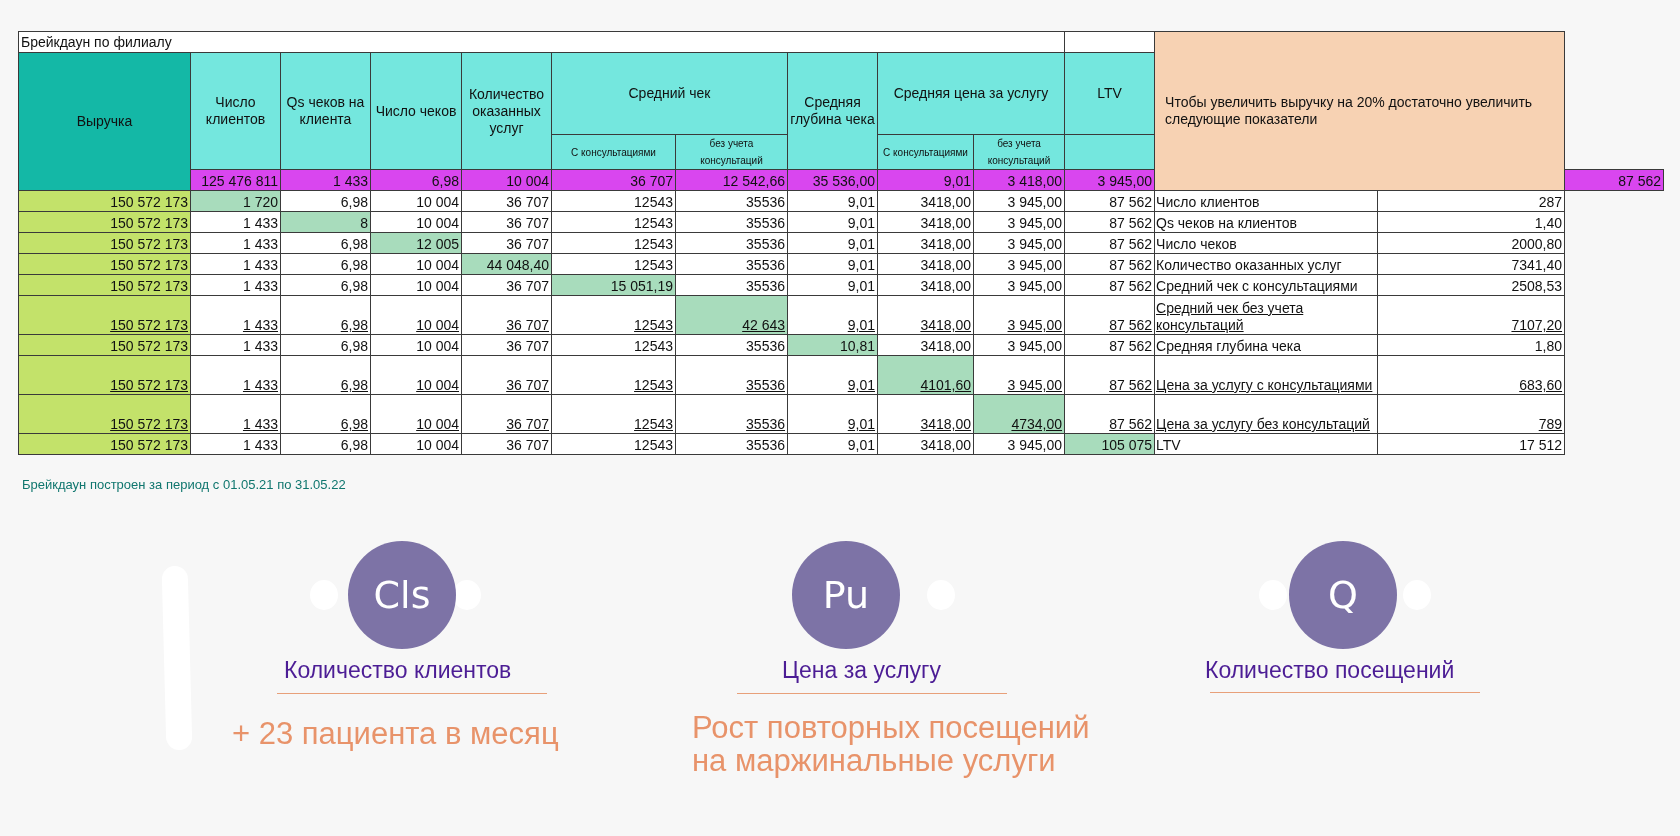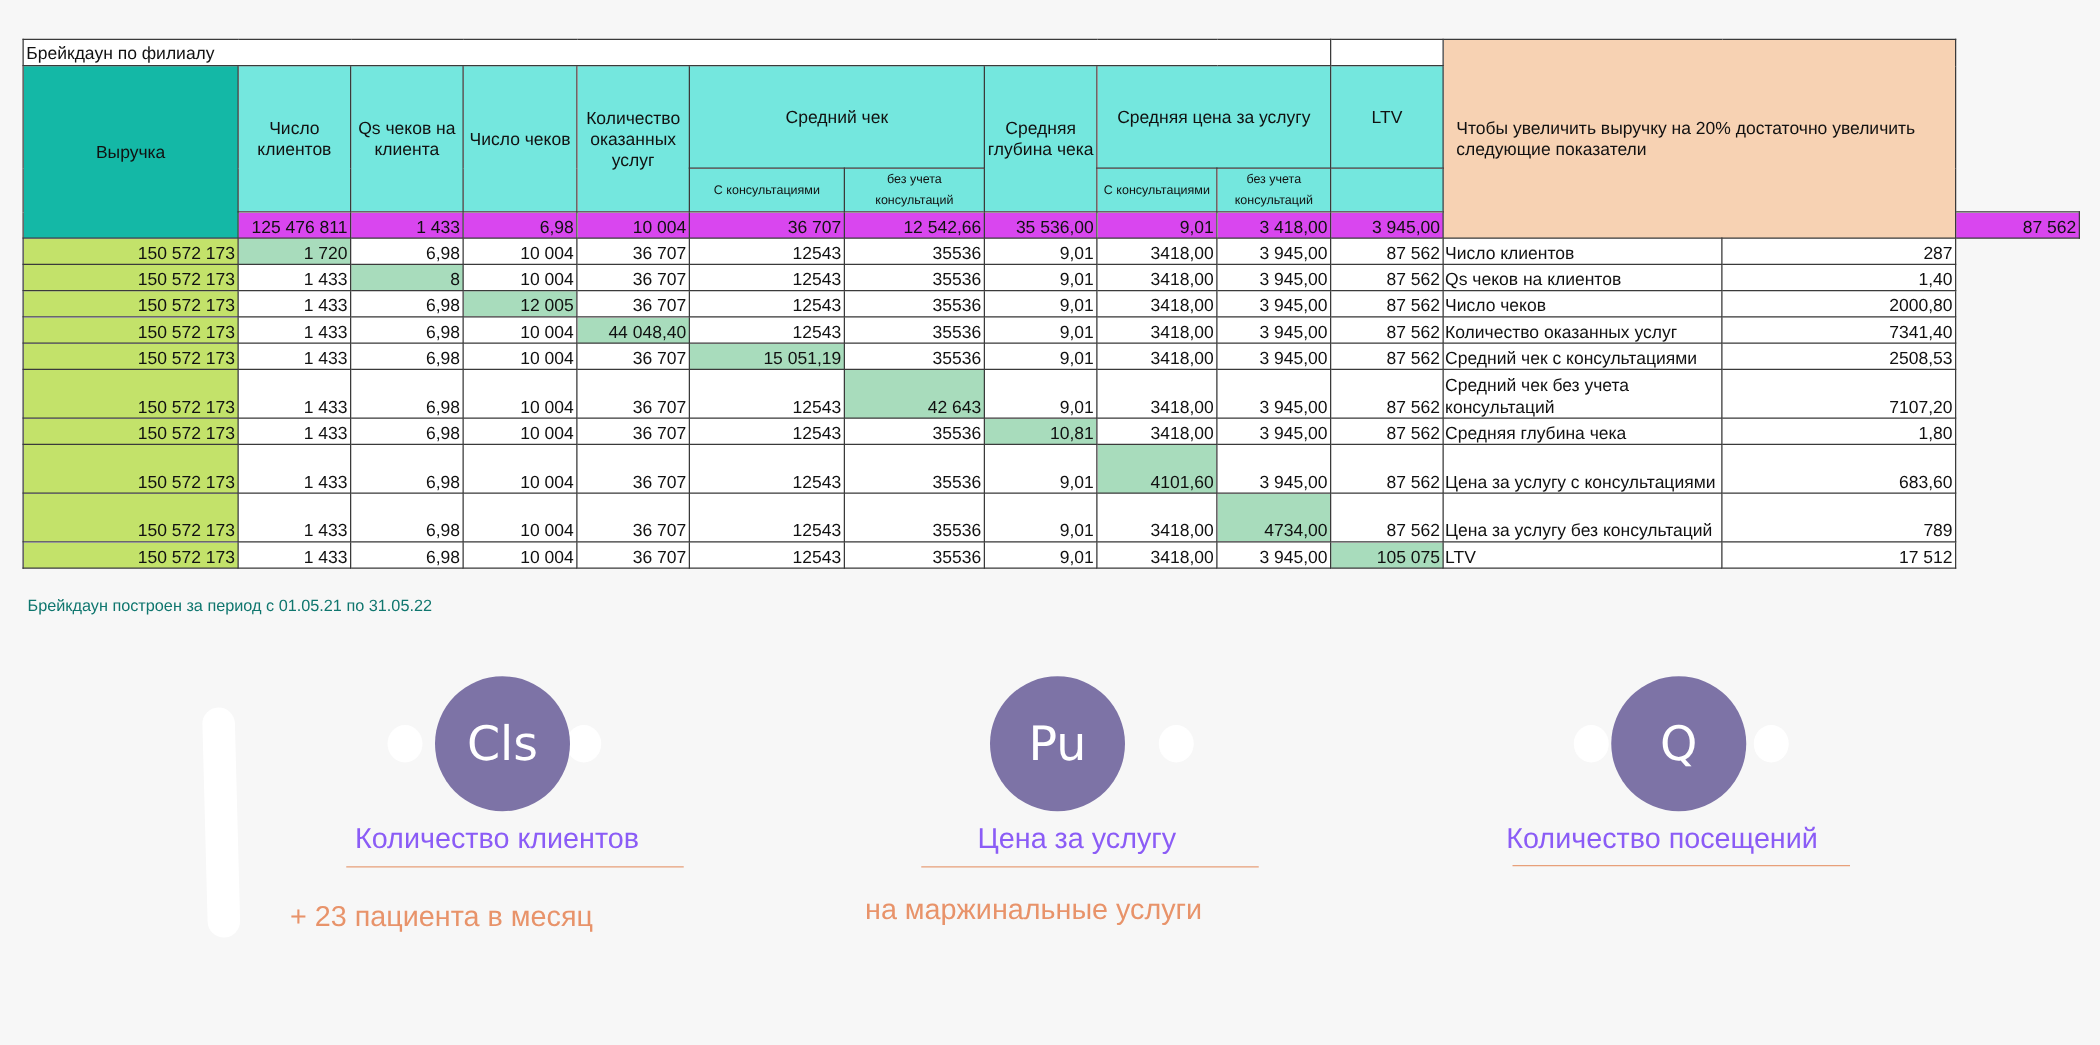"Средний чек без учета консультаций" tr.r-tall td { text-decoration: none -> underline }
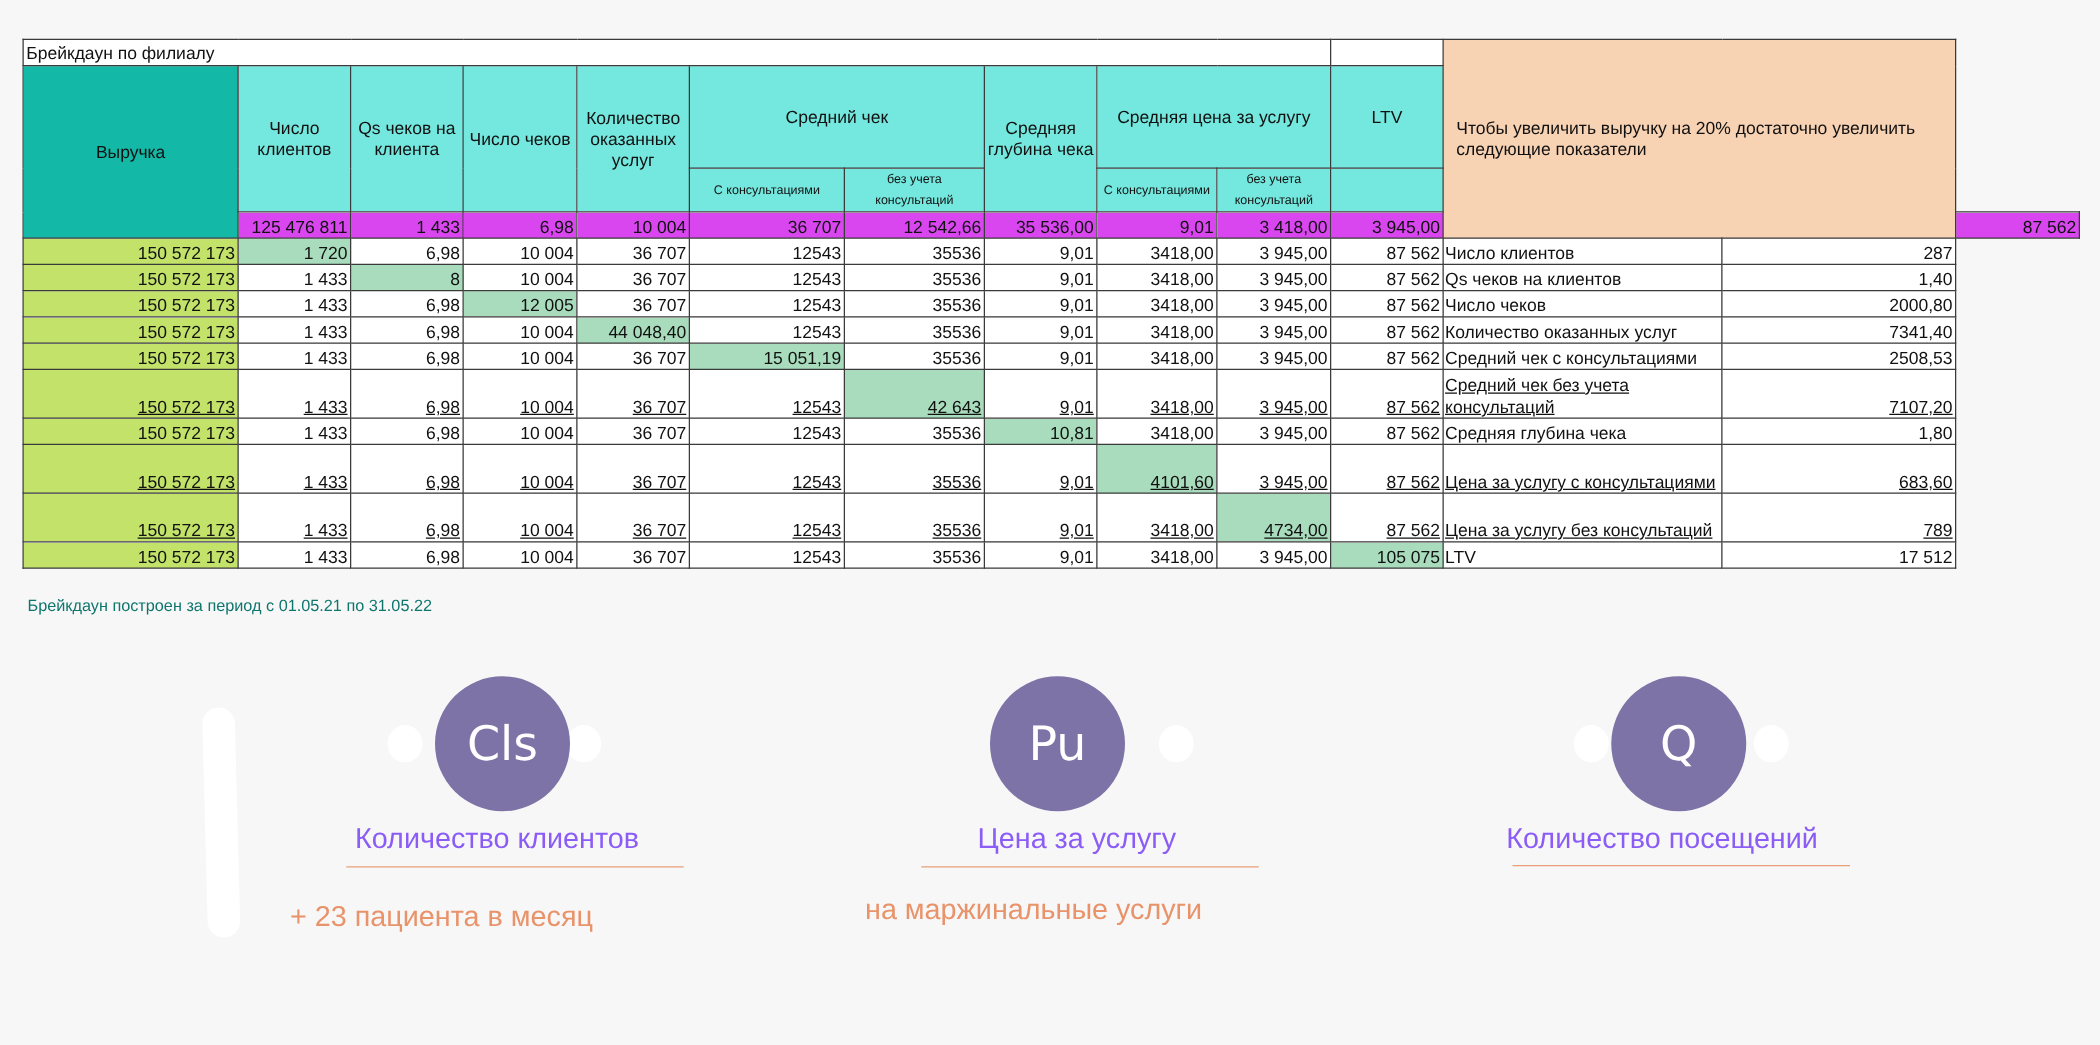"Количество клиентов" .card-title { color: #8b5cf6 -> #4c1d95 }
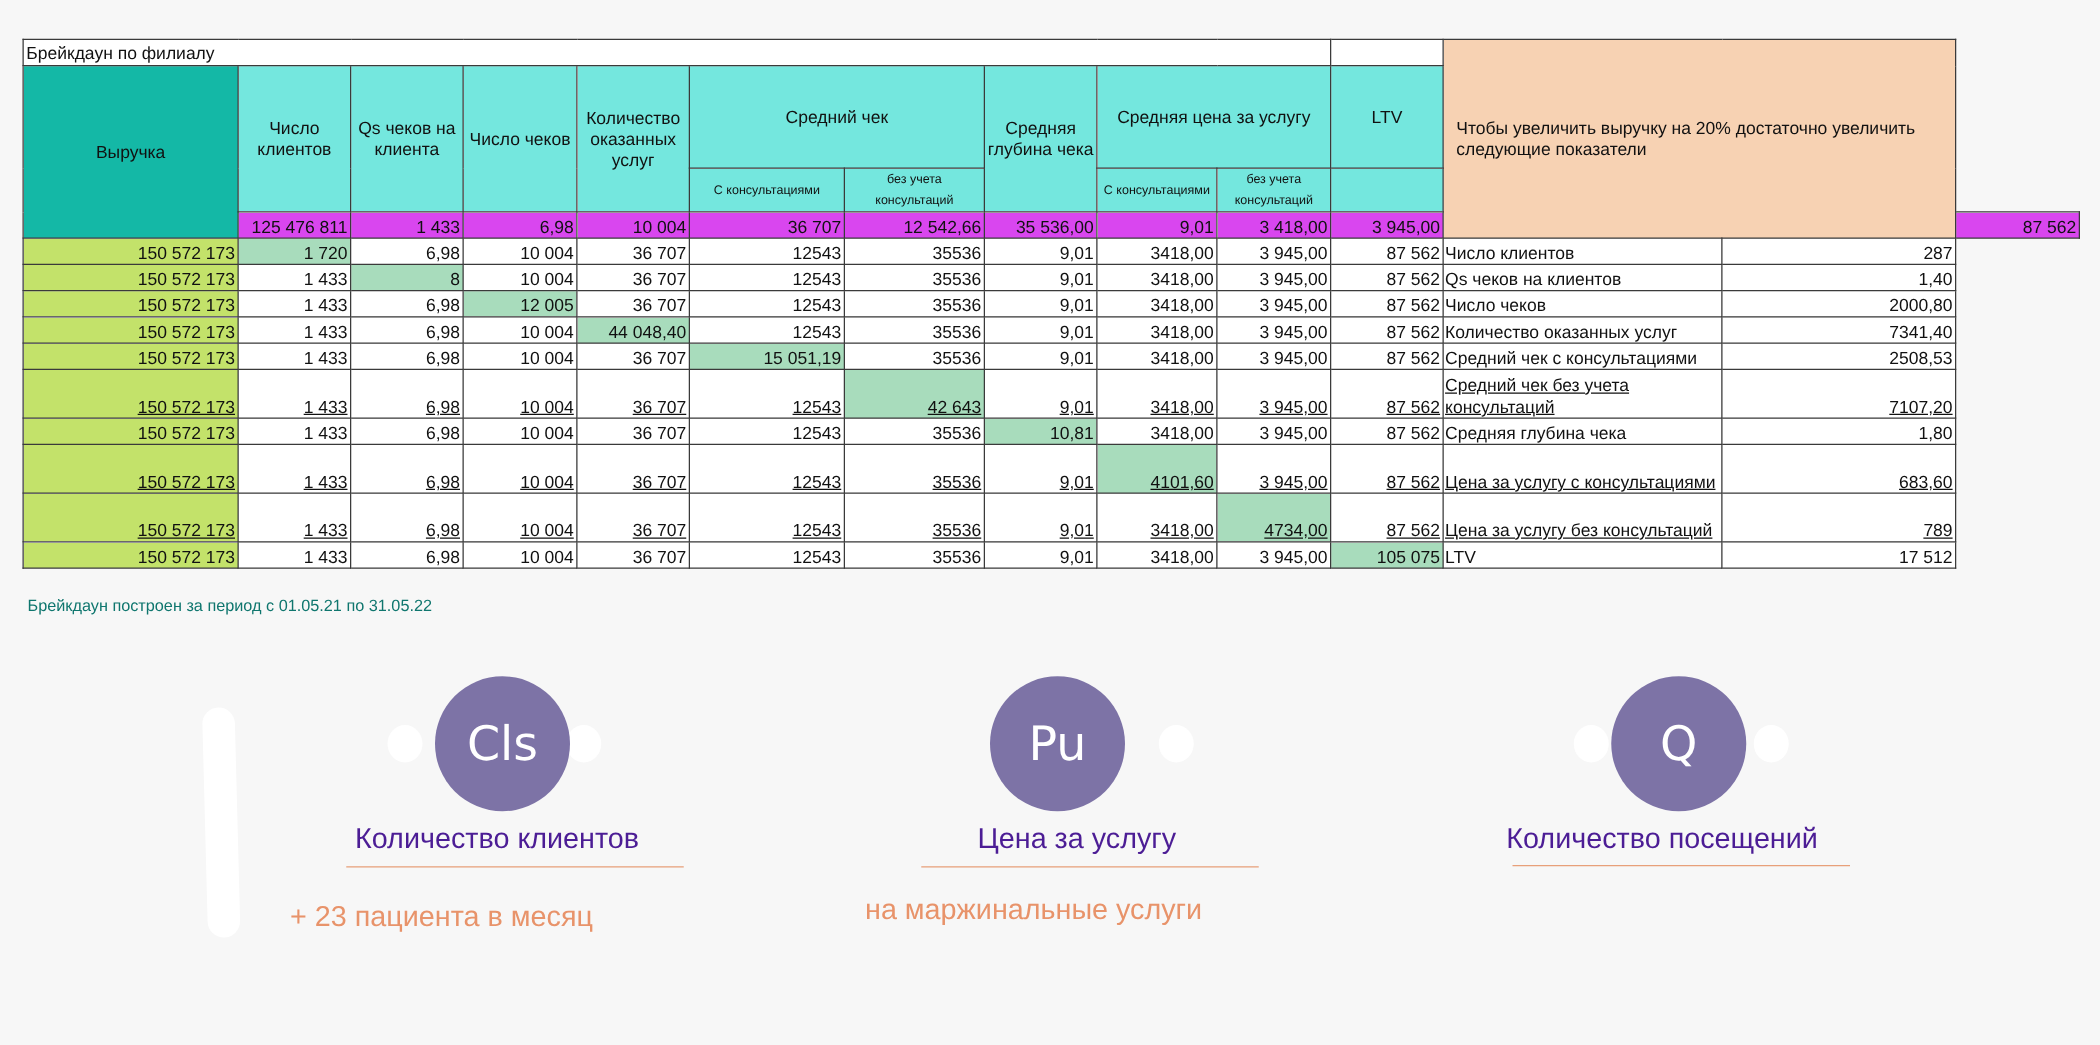"+ 23 пациента в месяц" .card-desc { font-size: 23px -> 31px }
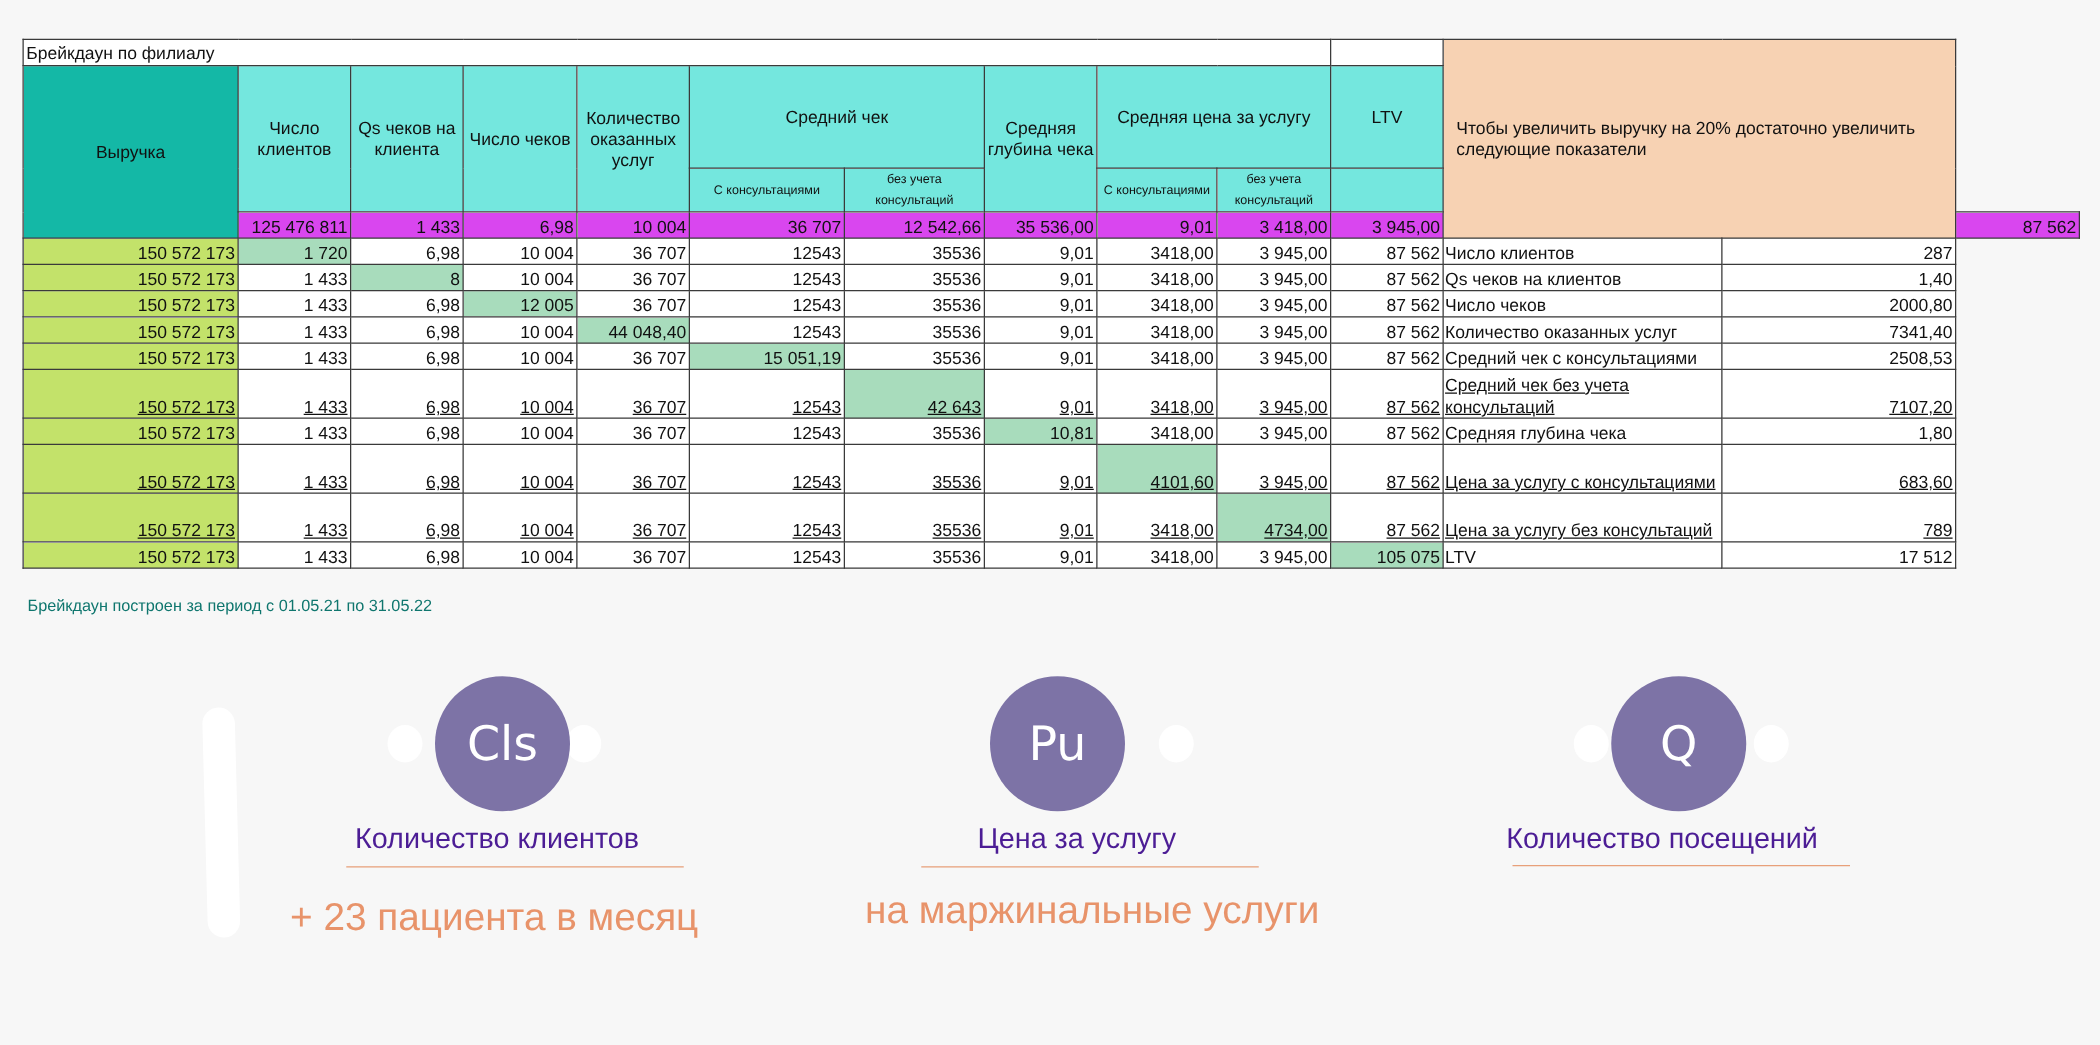"Рост повторных посещений" div { html: none -> <div>Рост повторных посещений</div> }
